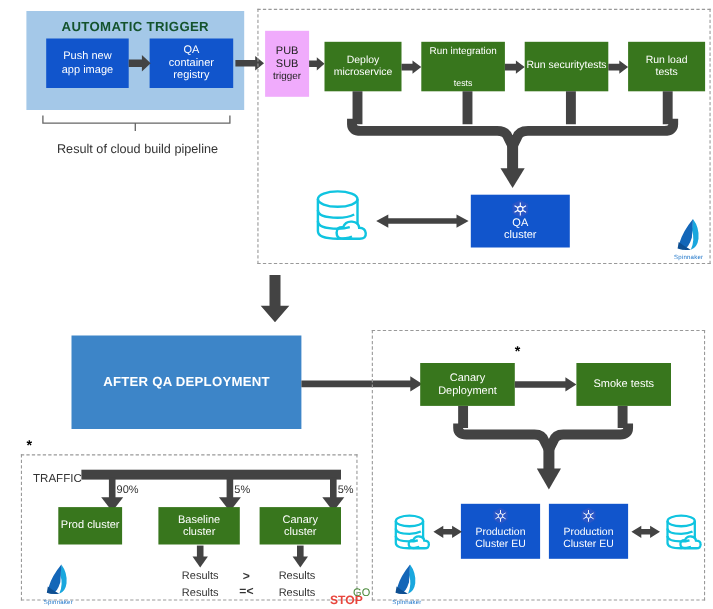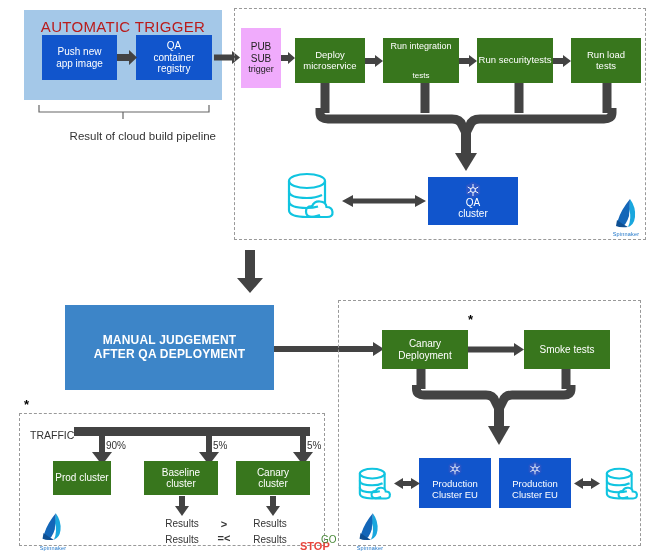"AUTOMATIC TRIGGER" .secTitle { color: #b91c1c -> #14532d; font-size: 15px -> 12px; font-weight: normal -> bold }
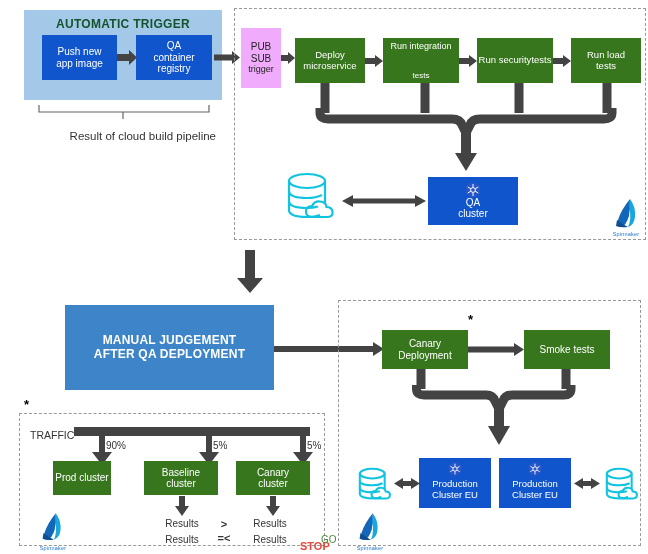"Result of cloud build pipeline" div.lbl { text-align: right -> center }
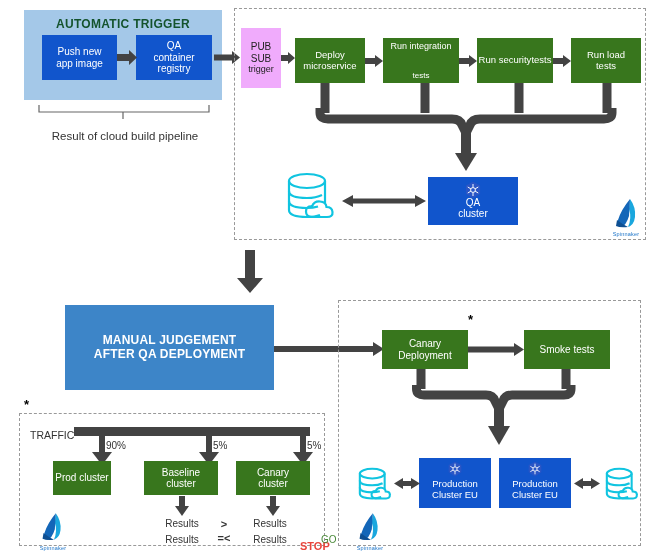"MANUAL JUDGEMENT" span { html: <span>MANUAL JUDGEMENT</span> -> none }
